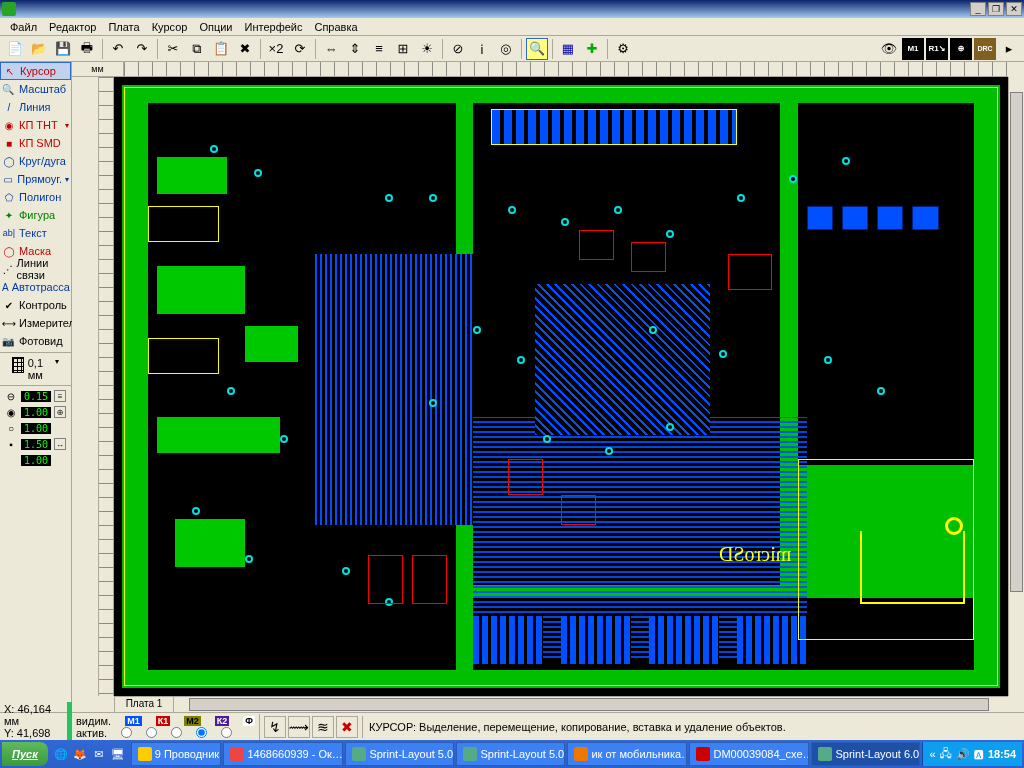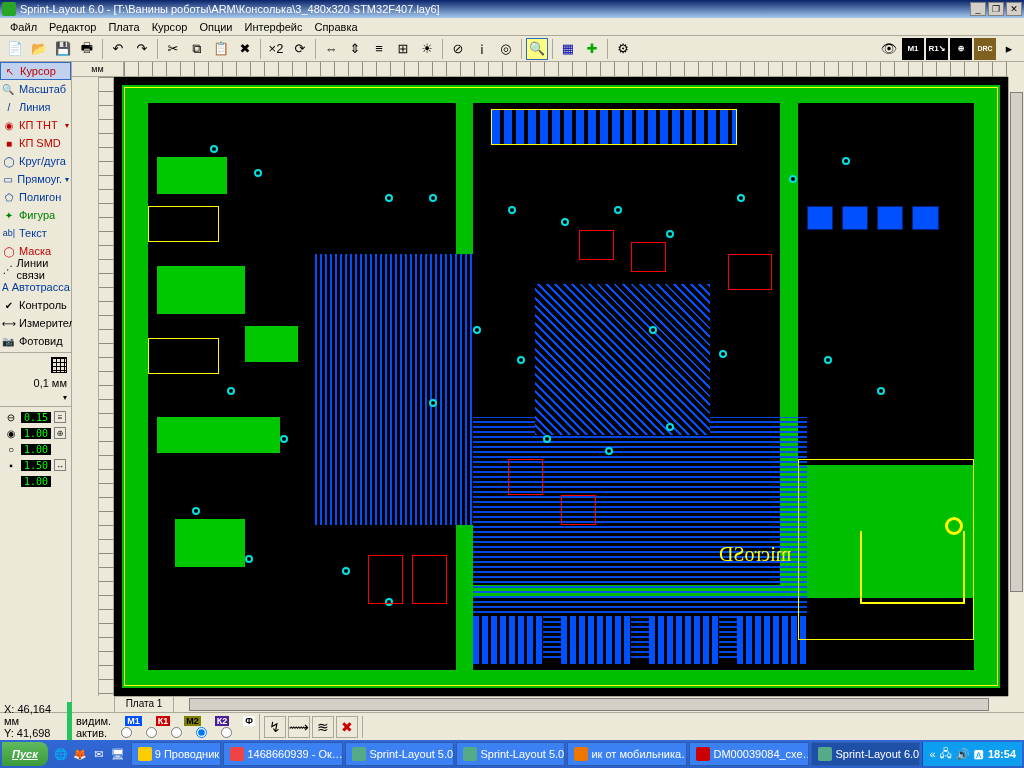"Sprint-Layout 6.0 - [T:\Ванины" span { html: <span>Sprint-Layout 6.0 - [T:\Ванины роботы\ARM\Консолька\3_480x320 STM32F407.lay6]</span> -> none }
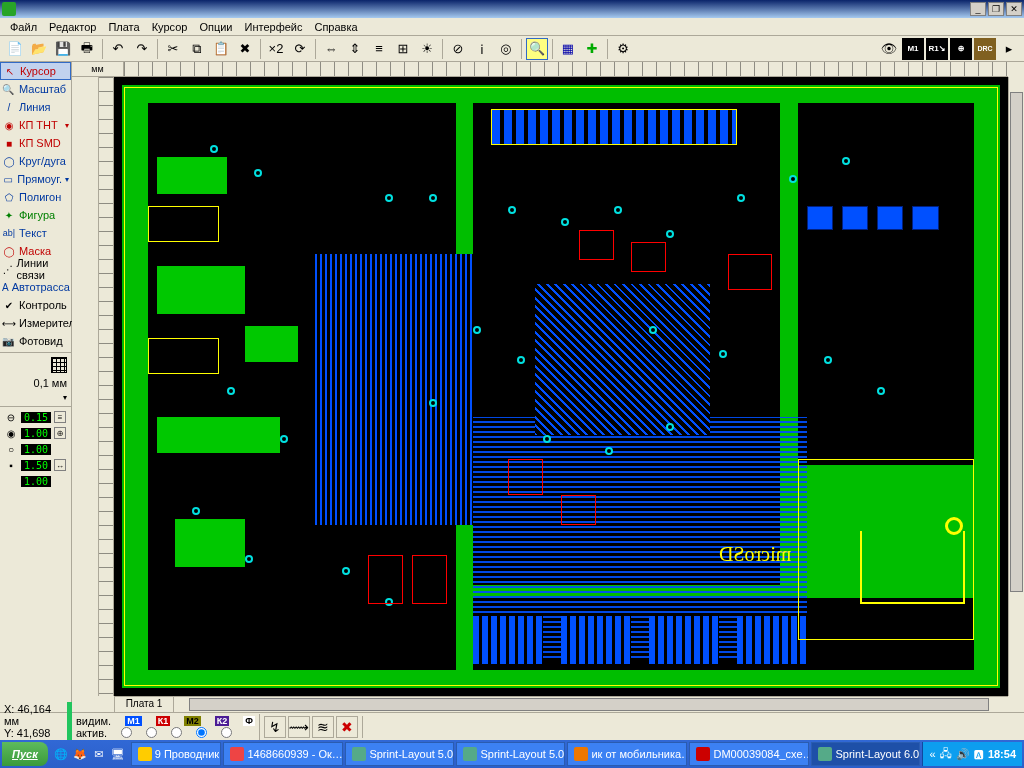"0,1 мм" .grid-row { align-items: flex-end -> flex-start; flex-direction: column -> none; padding: 2px 4px -> 2px 12px }
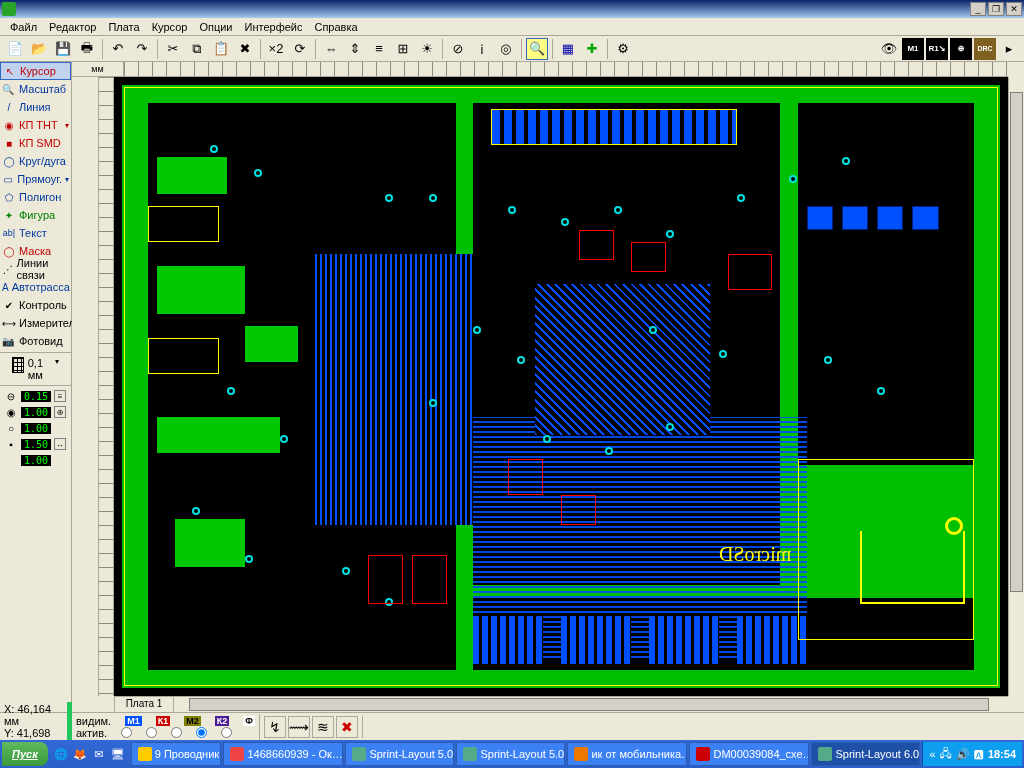"КУРСОР: Выделение, перемещение," div.hint { html: none -> <div>КУРСОР: Выделение, перемещение, копирование, вставка и удаление объектов.</div> }
